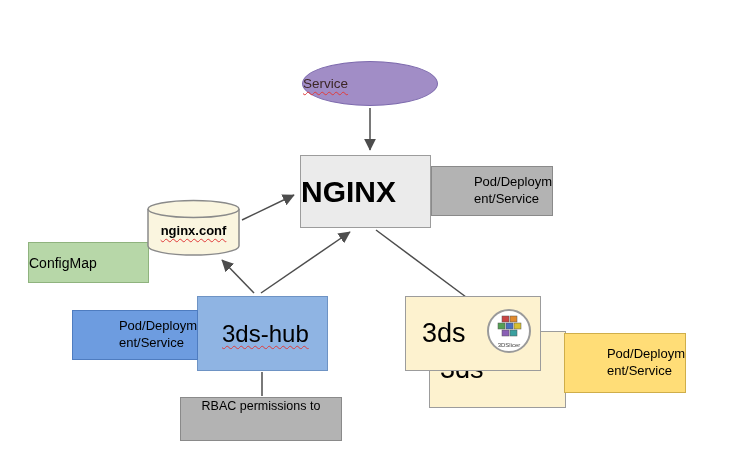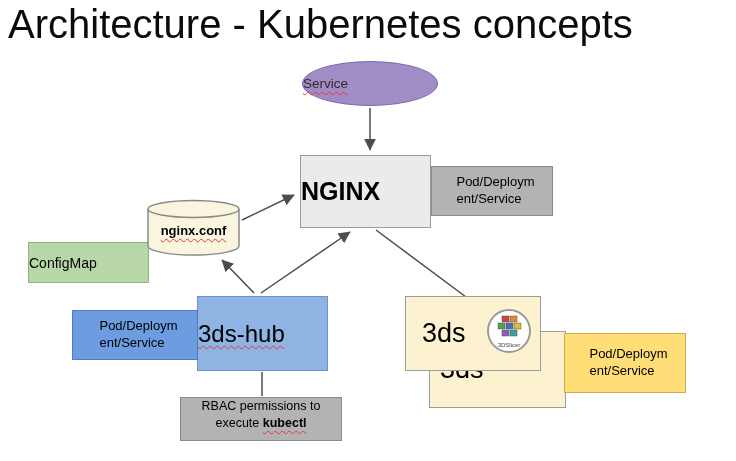"Architecture - Kubernetes concepts" div { html: <div>Architecture - Kubernetes concepts</div> -> none }
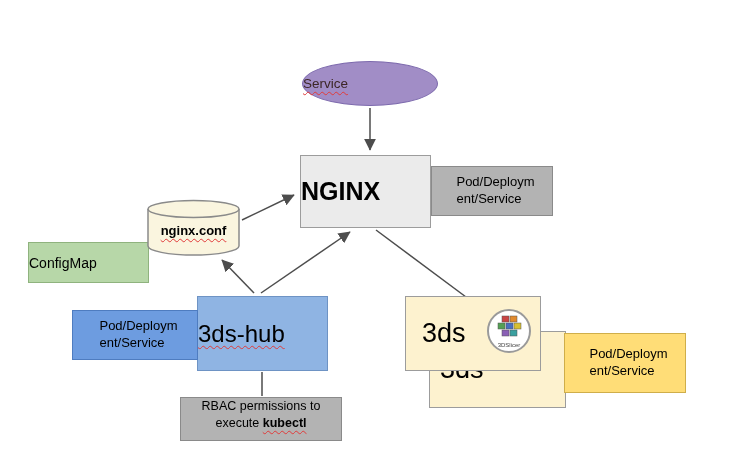"NGINX" #nginx { font-size: 25px -> 30px }
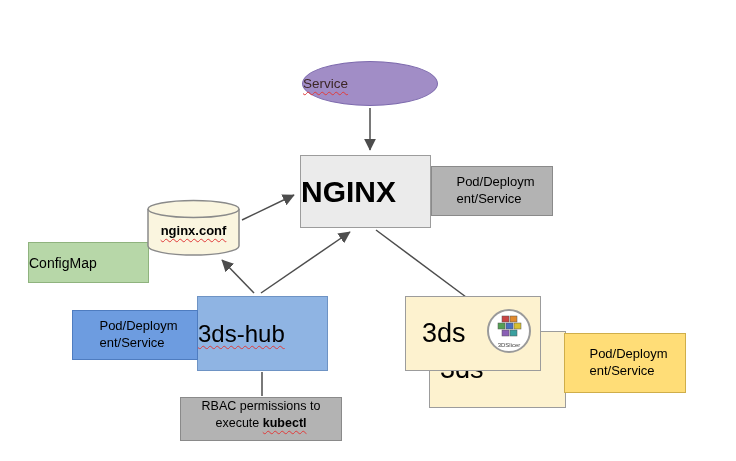"Pod/Deploym" .gray-pod { justify-content: center -> flex-end }
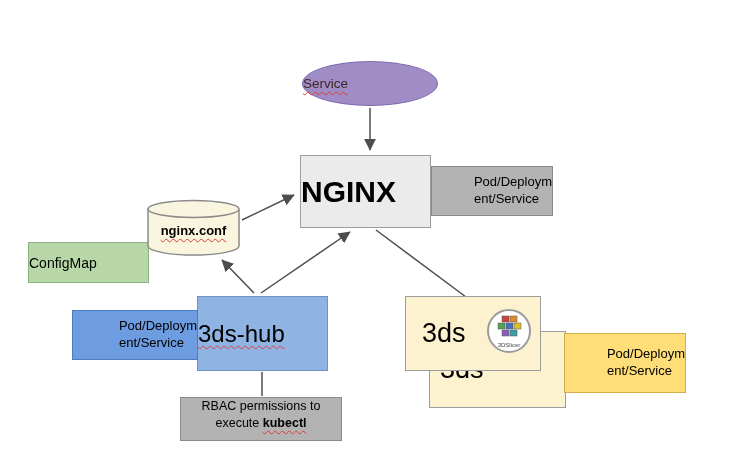"3ds-hub" #hub { padding-left: none -> 24px }
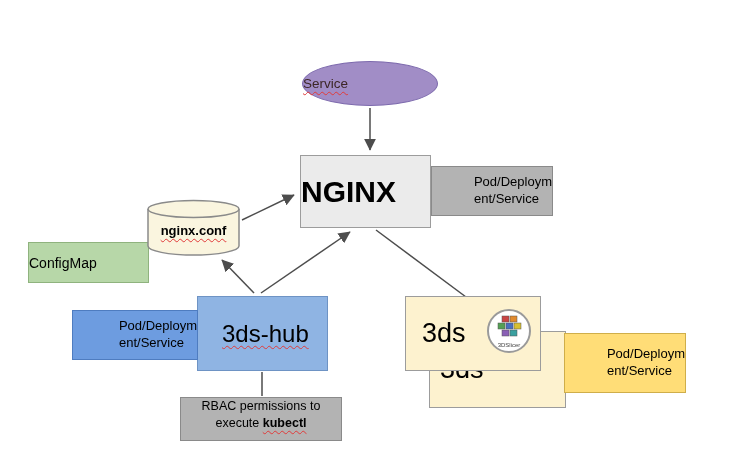"execute kubectl" div { html: <div> <span>execute </span><b>kubectl</b> </div> -> none }
